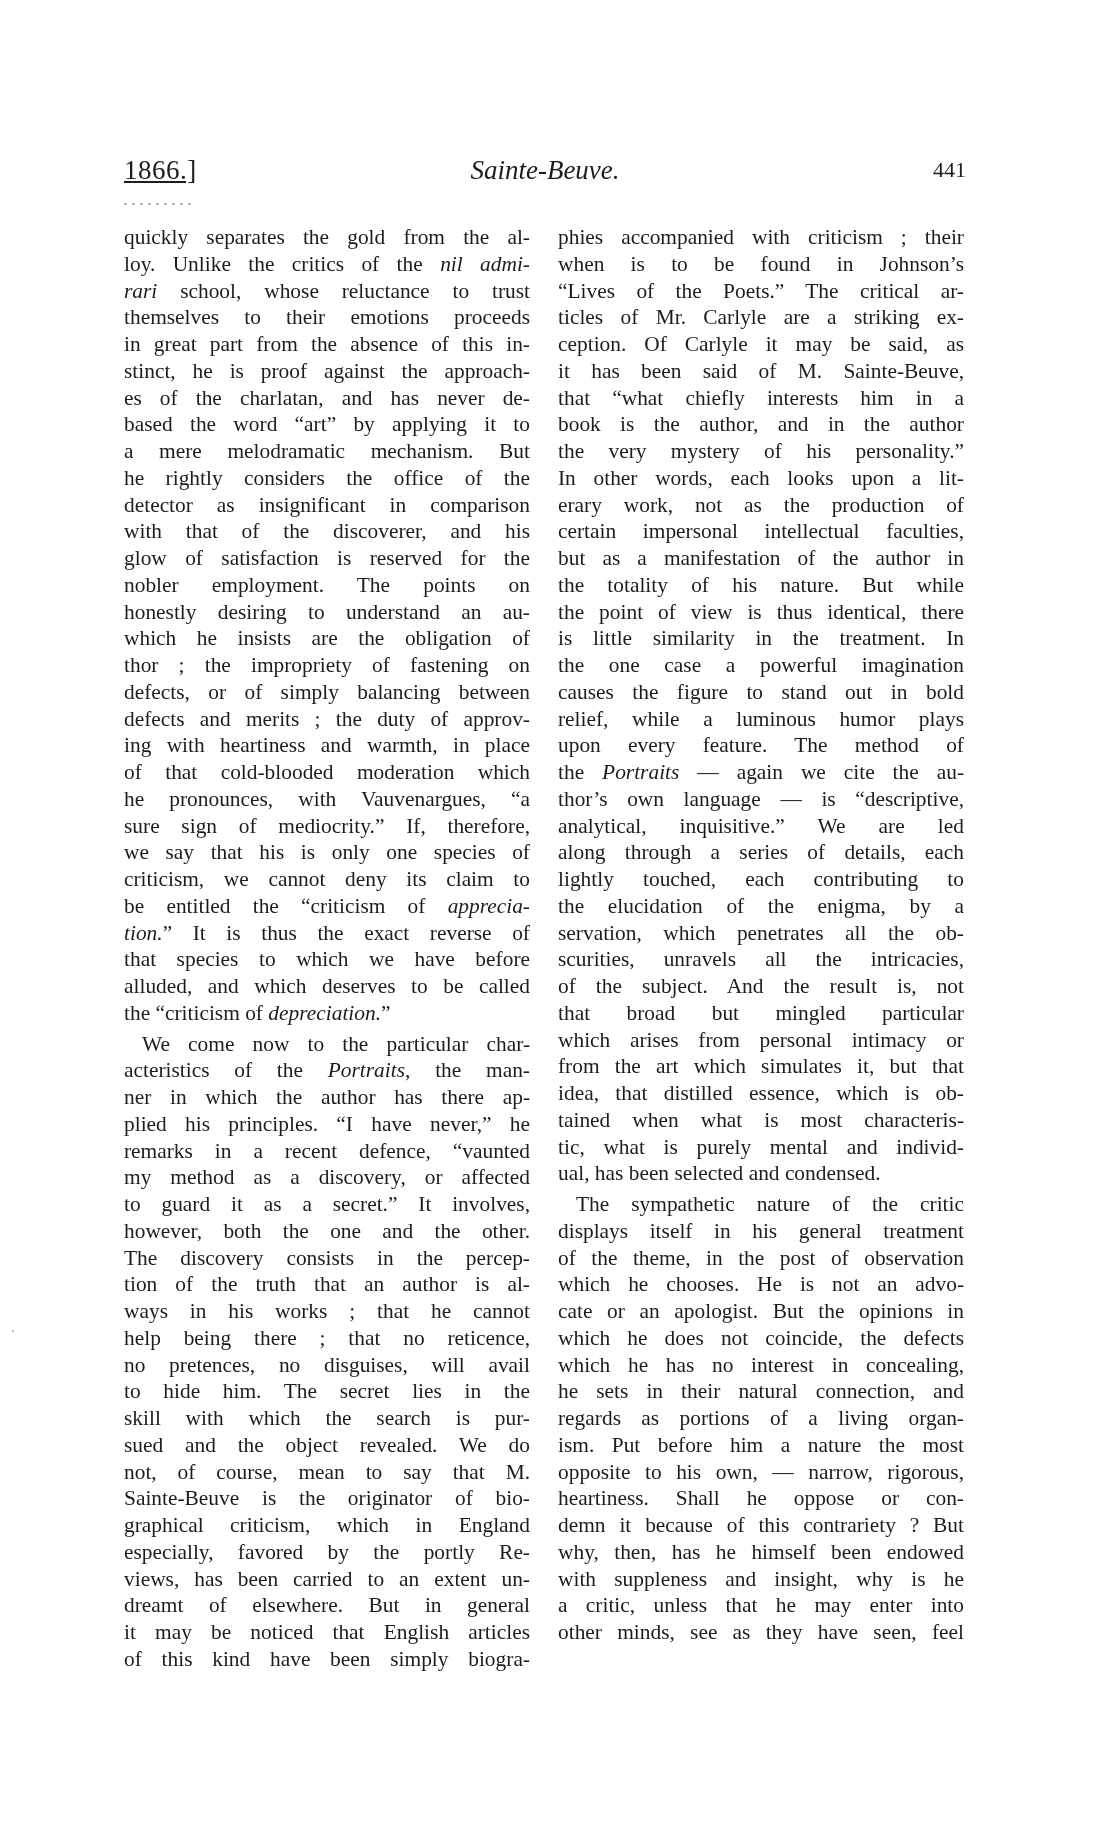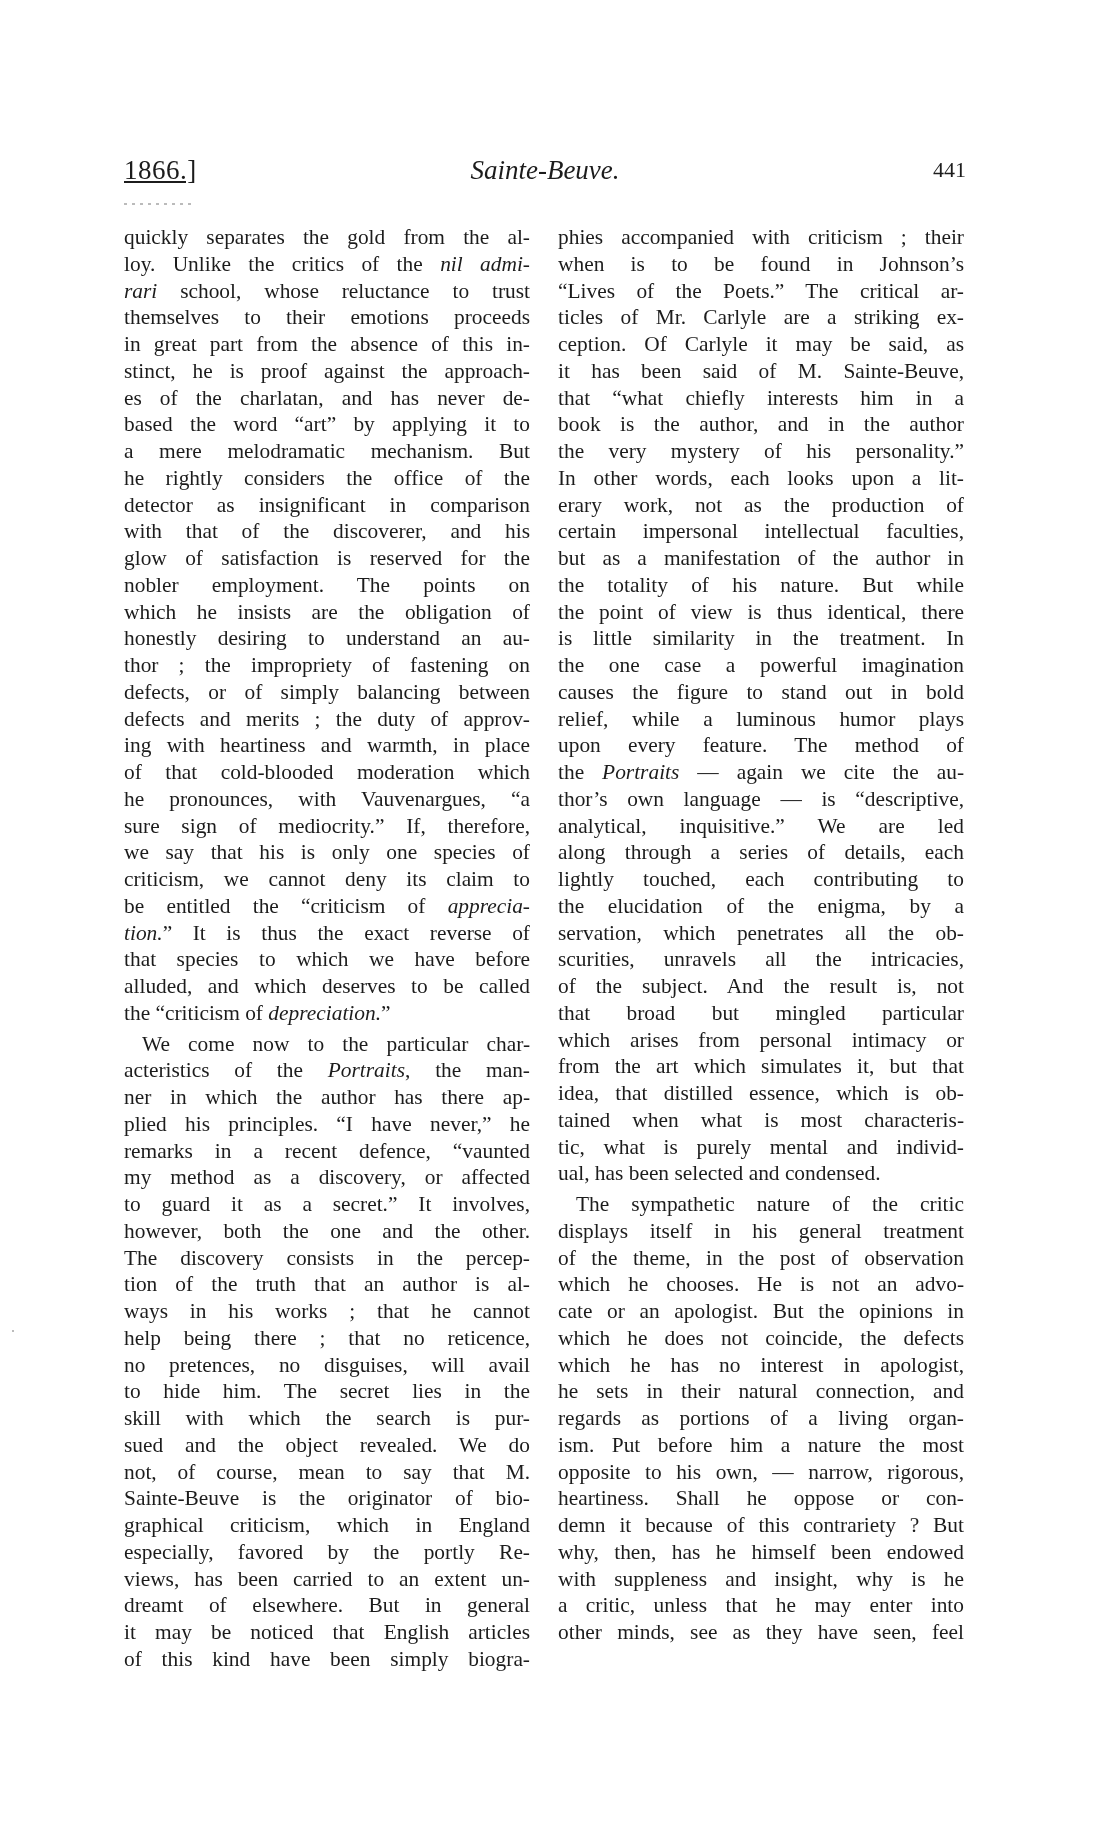"which he insists are the" div.line { order: before "honestly desiring to understand an" -> after "honestly desiring to understand an" }
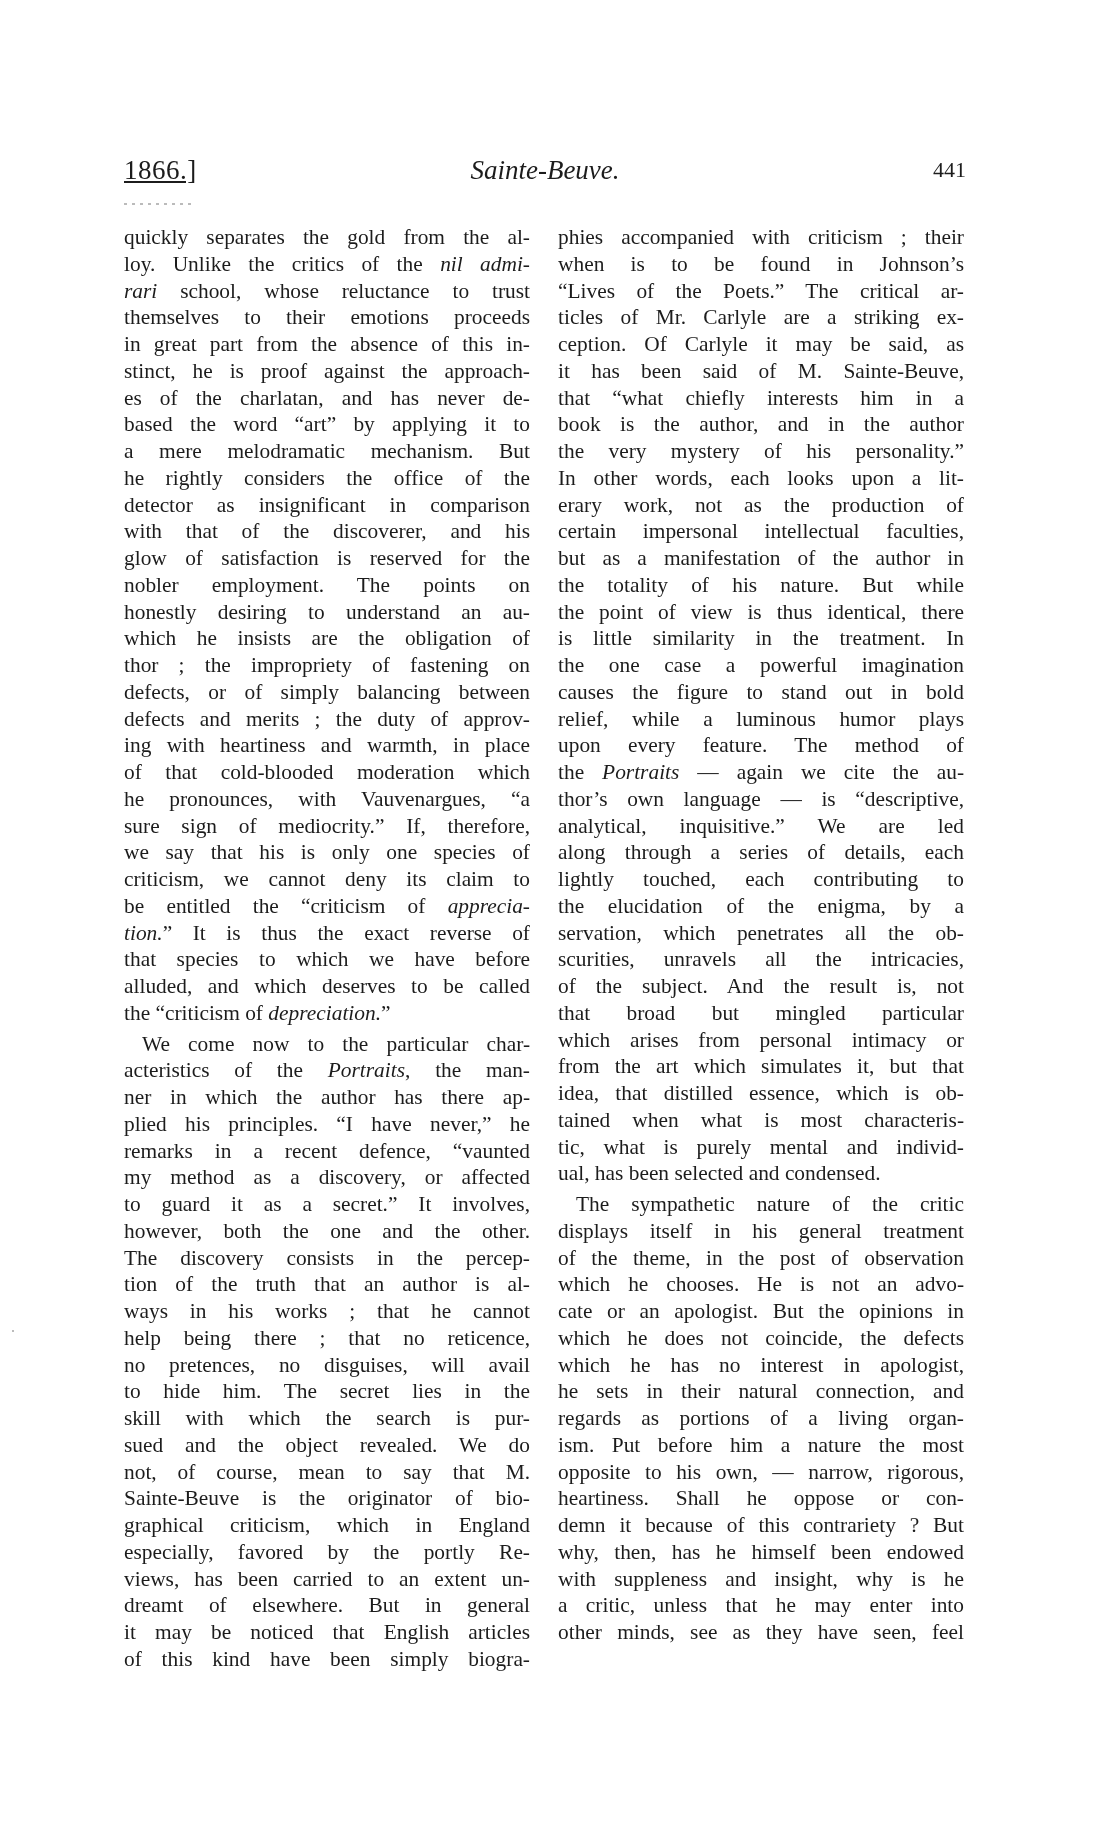"which he has no interest" span { text: apologist -> concealing }
